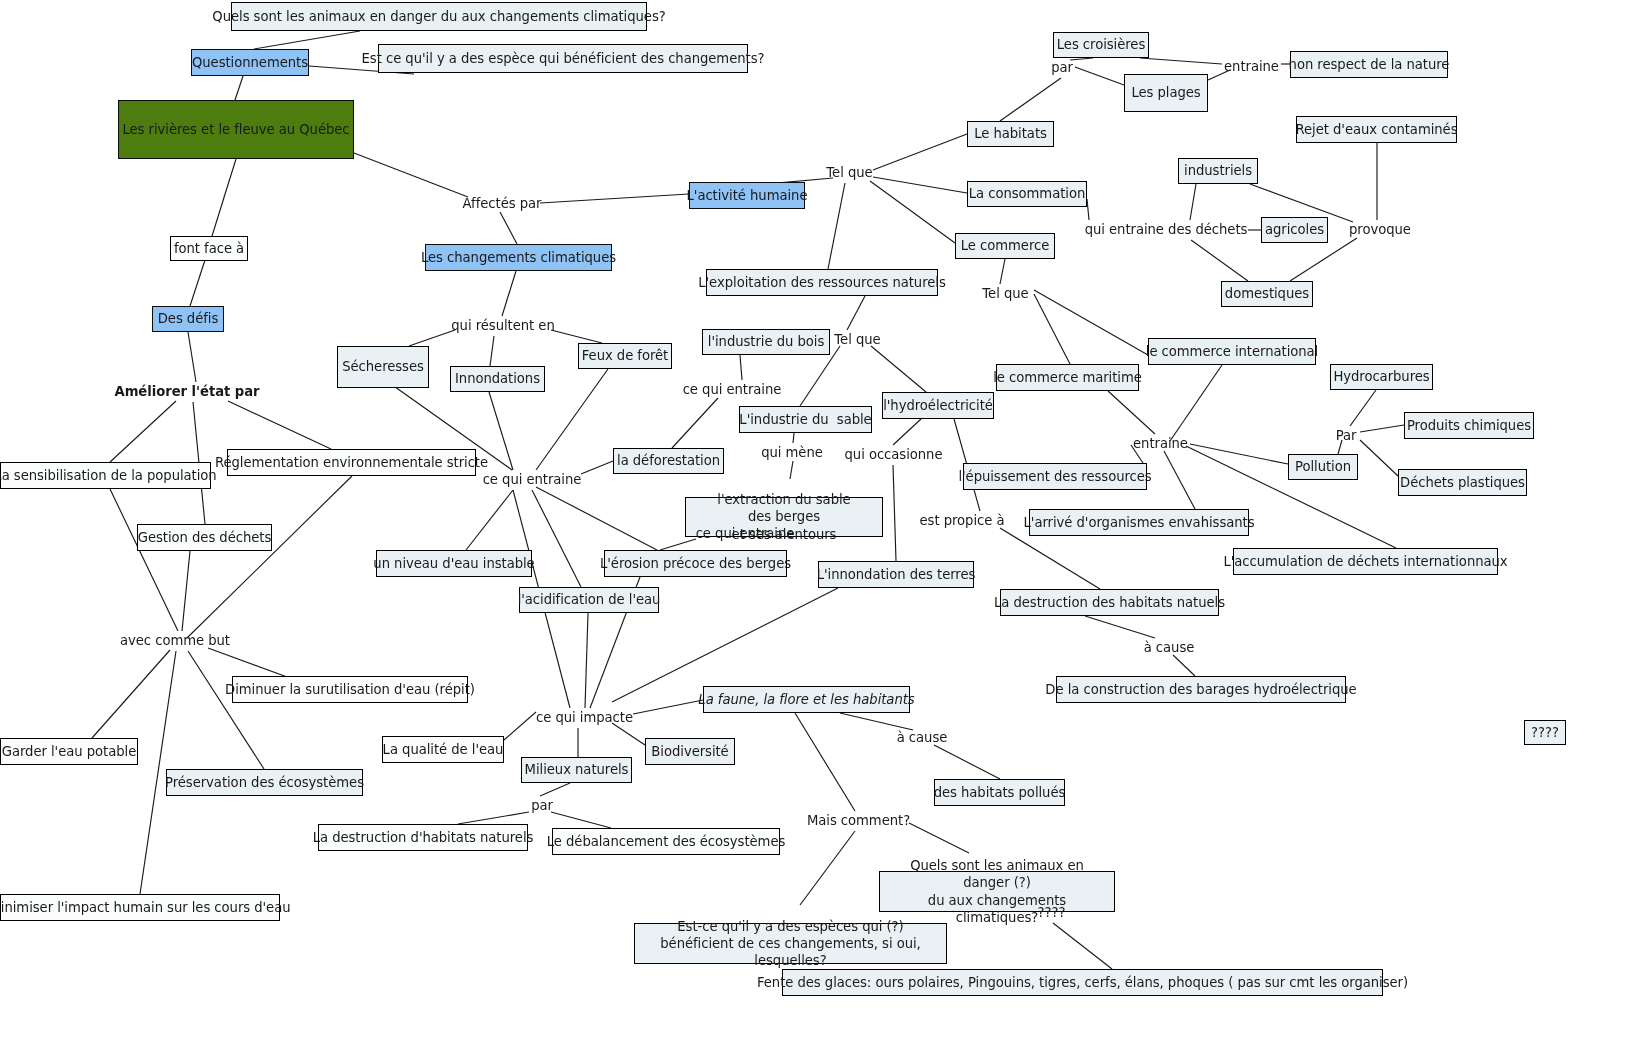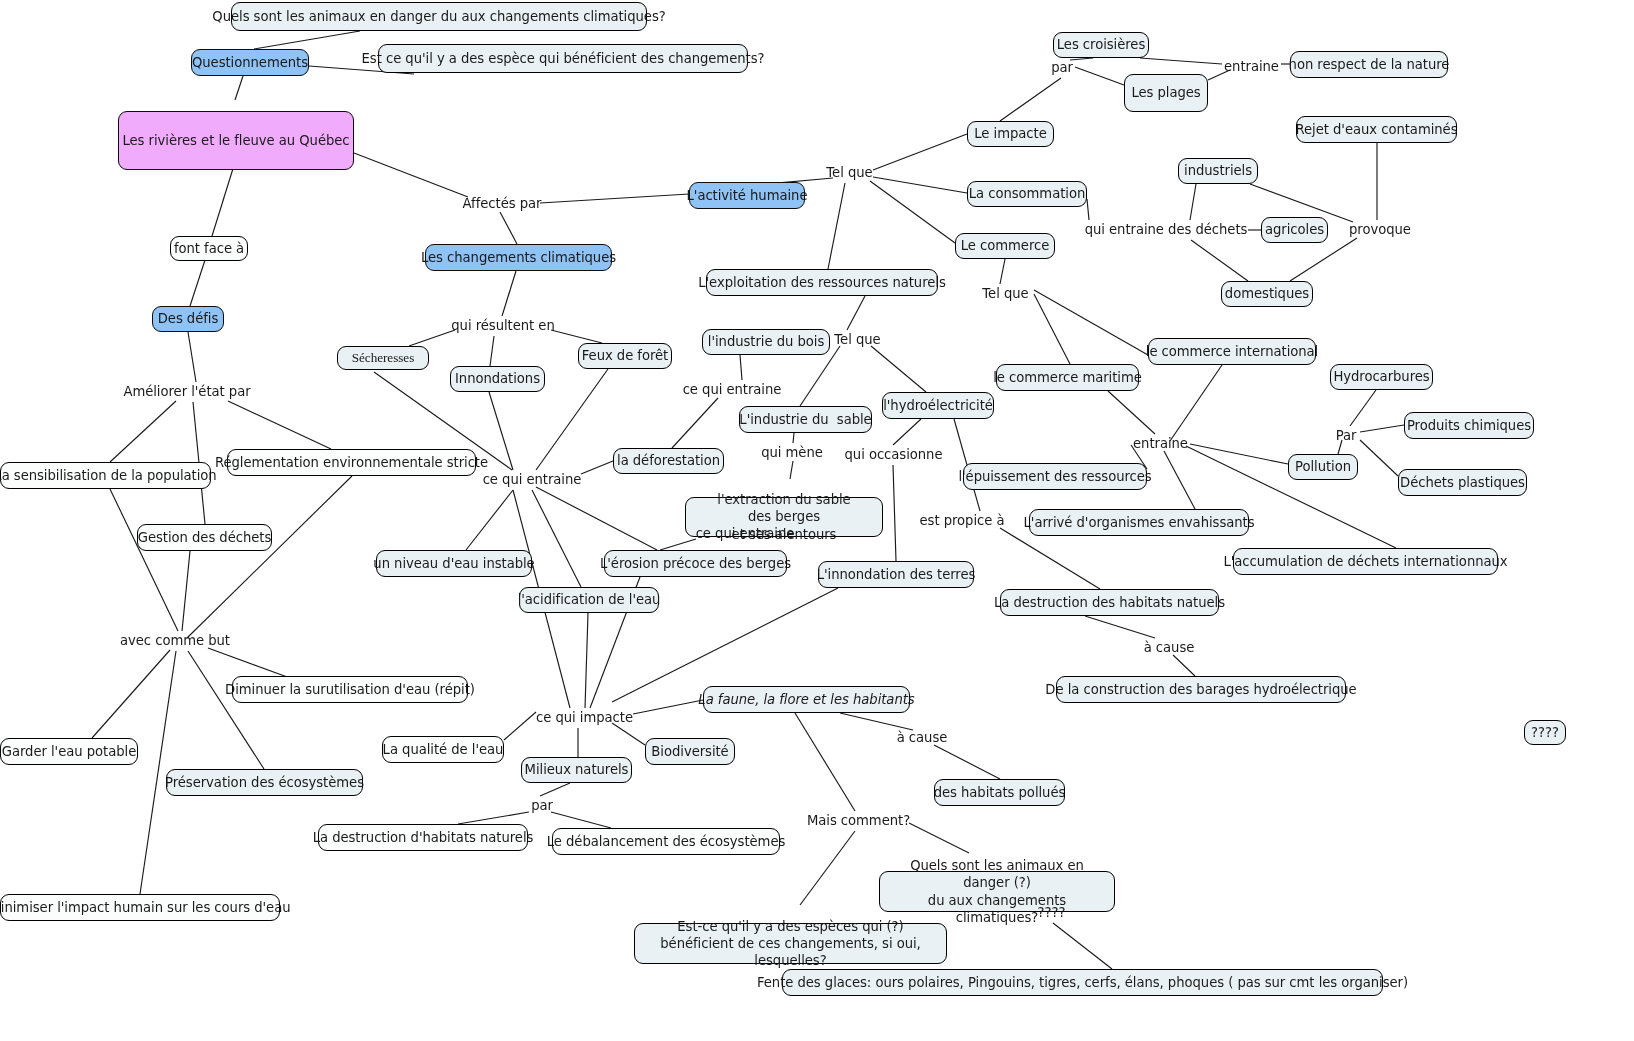"Quels sont les animaux en" .node { border-radius: 9px -> 0 }
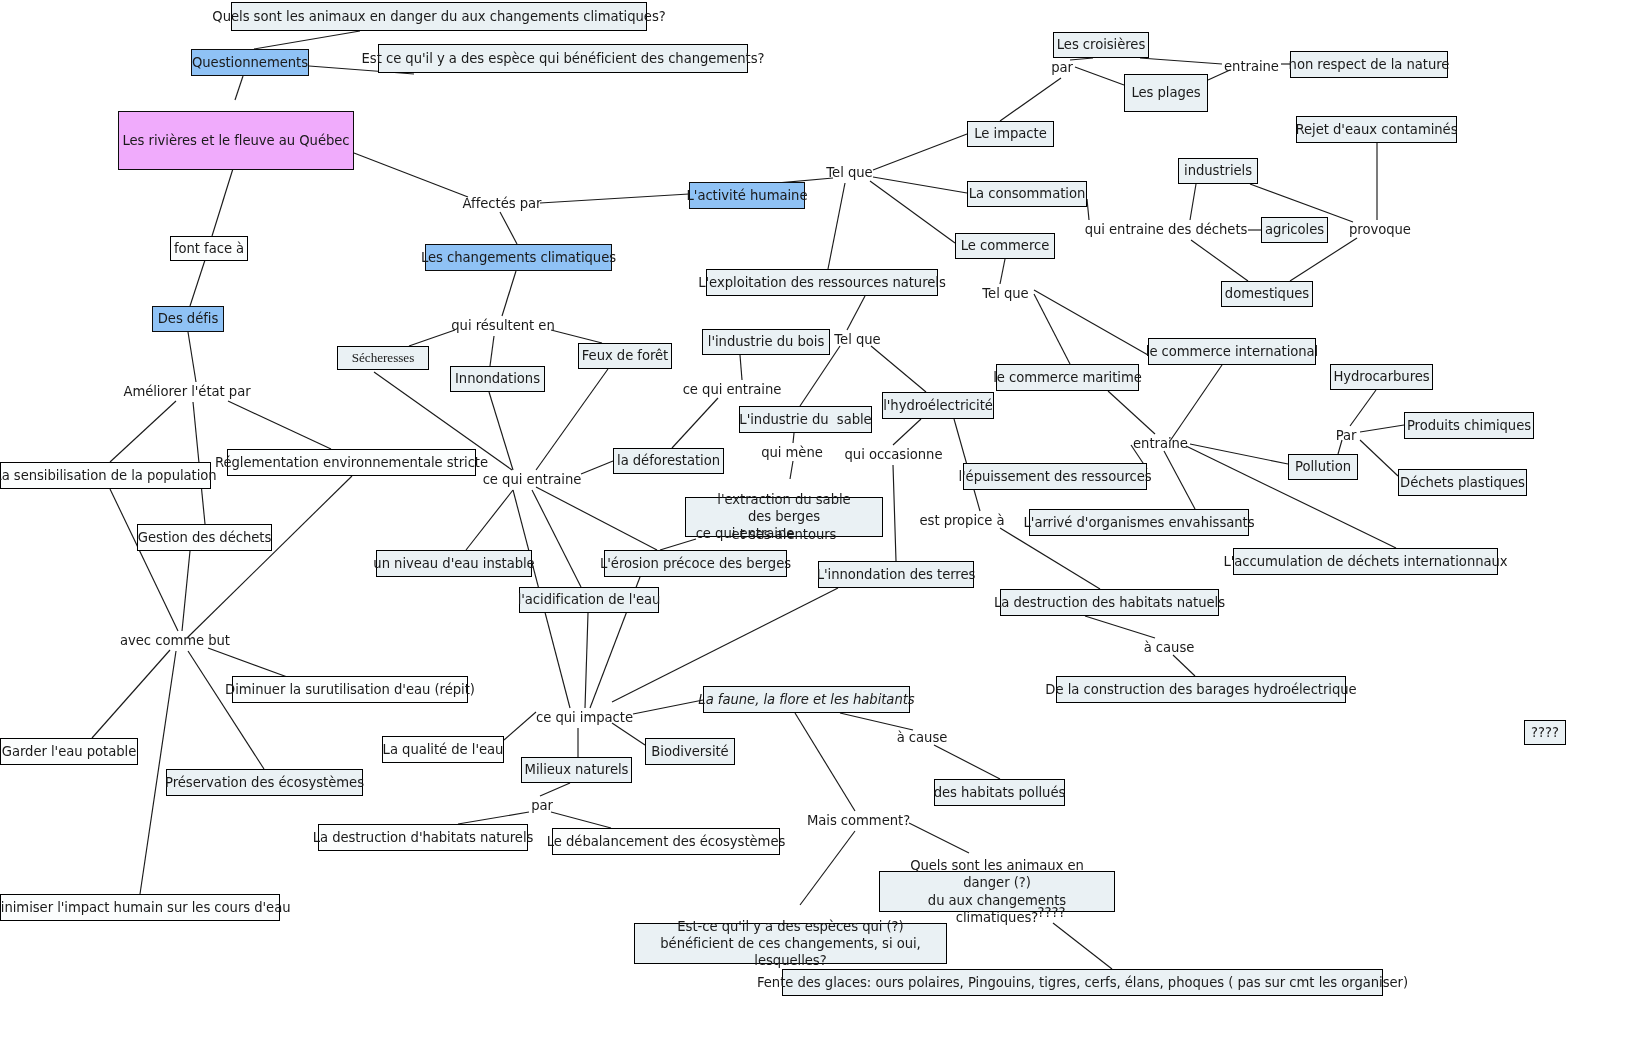"Les rivières et le fleuve" .node.green { background: #f0abfc -> #4d7c0f; margin-top: 11px -> none }
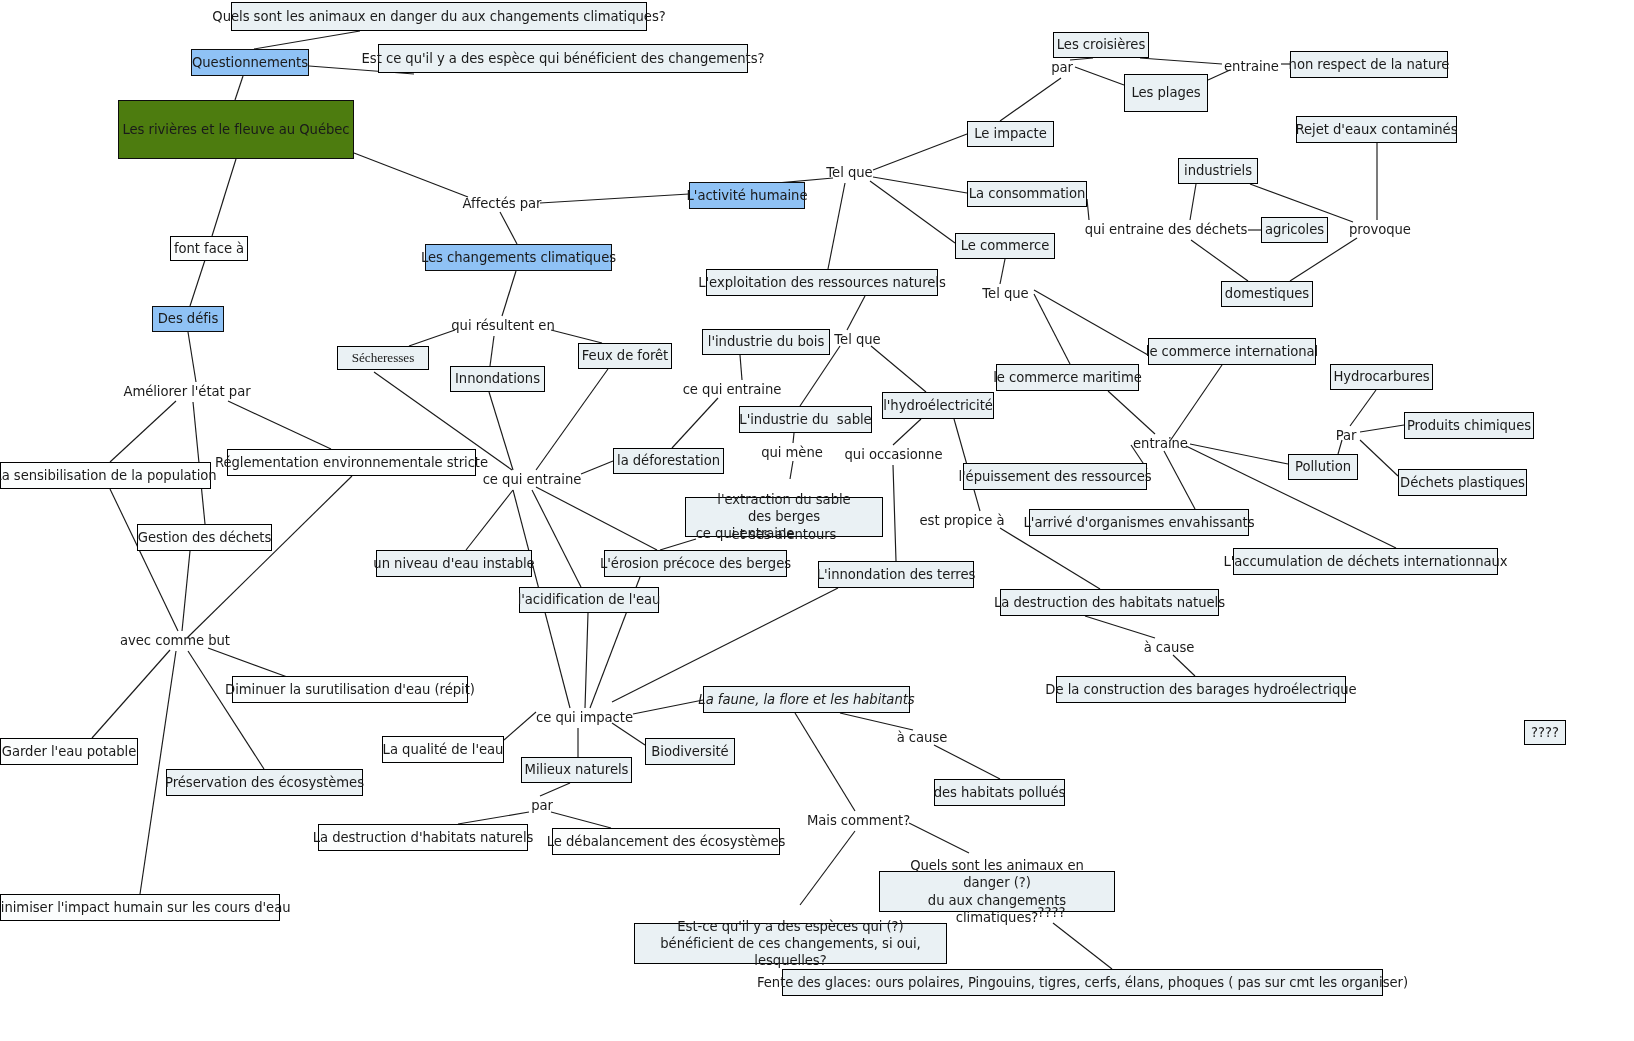"Le impacte" div.node { text: impacte -> habitats }
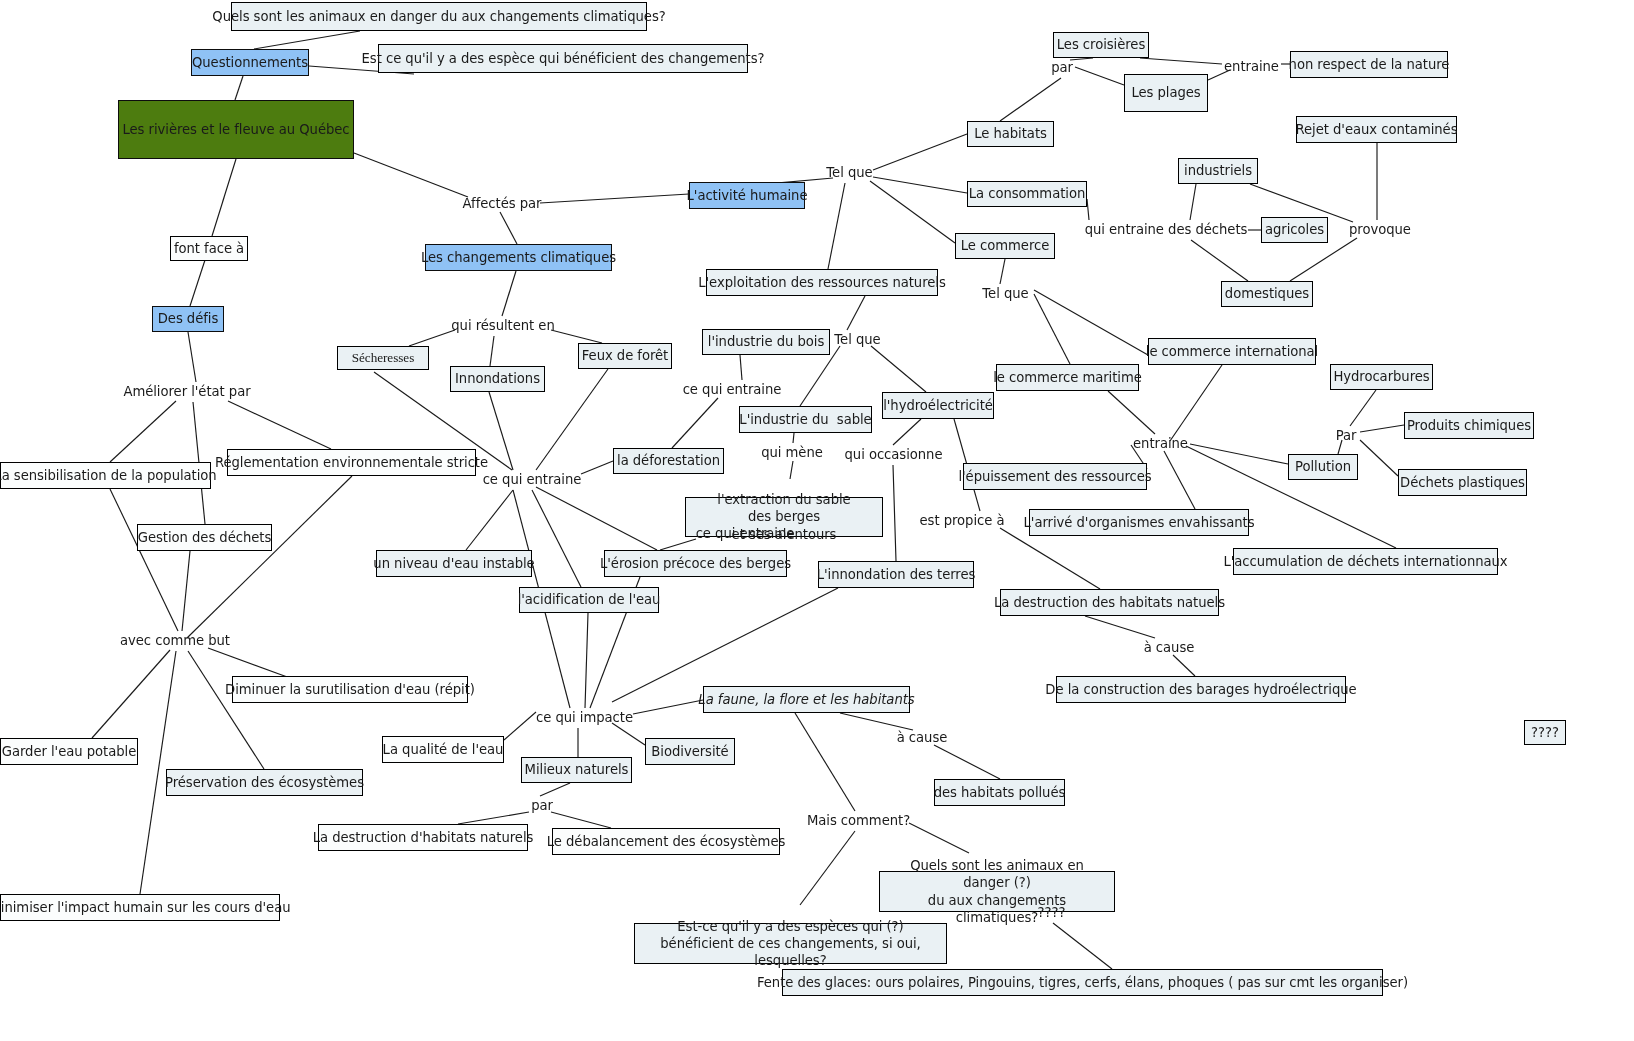"Sécheresses" div.node { font-family: Liberation Serif, serif -> none; height: 24px -> 42px }
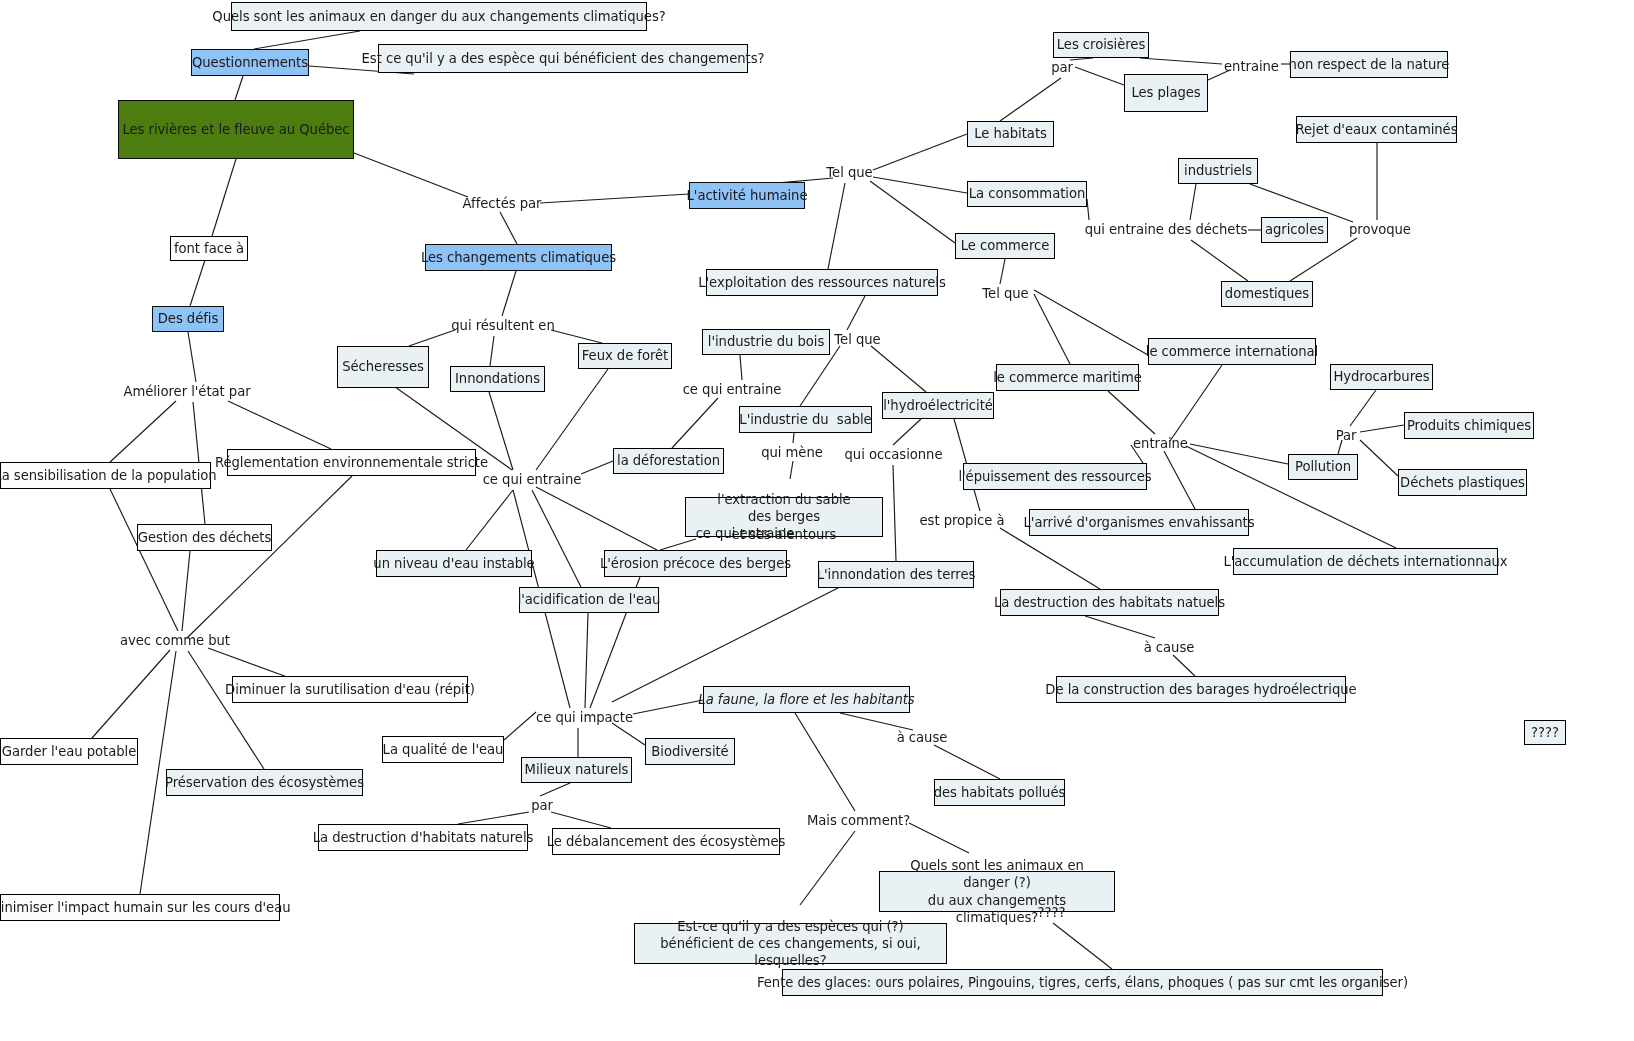"Améliorer l'état par" div.linklabel { font-weight: none -> bold }
